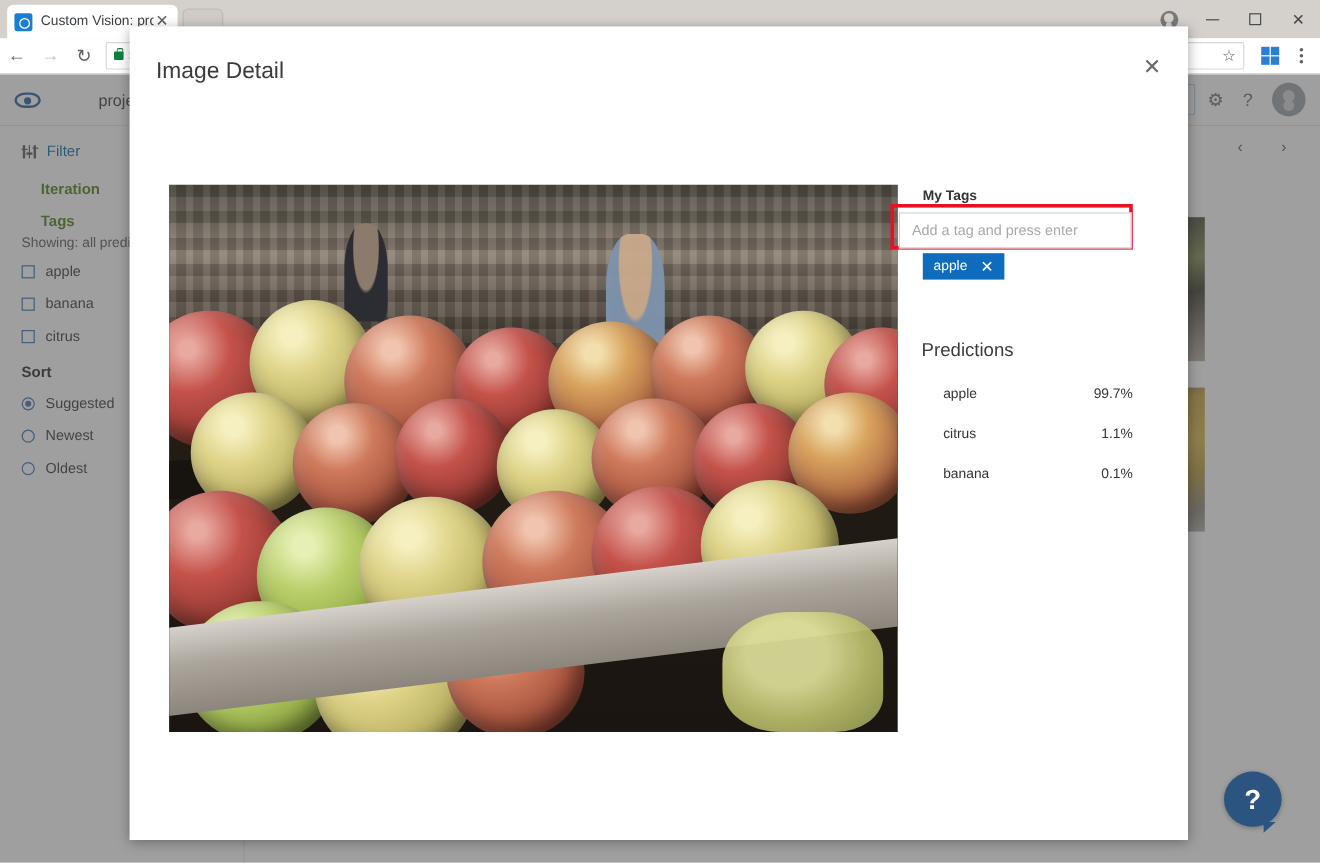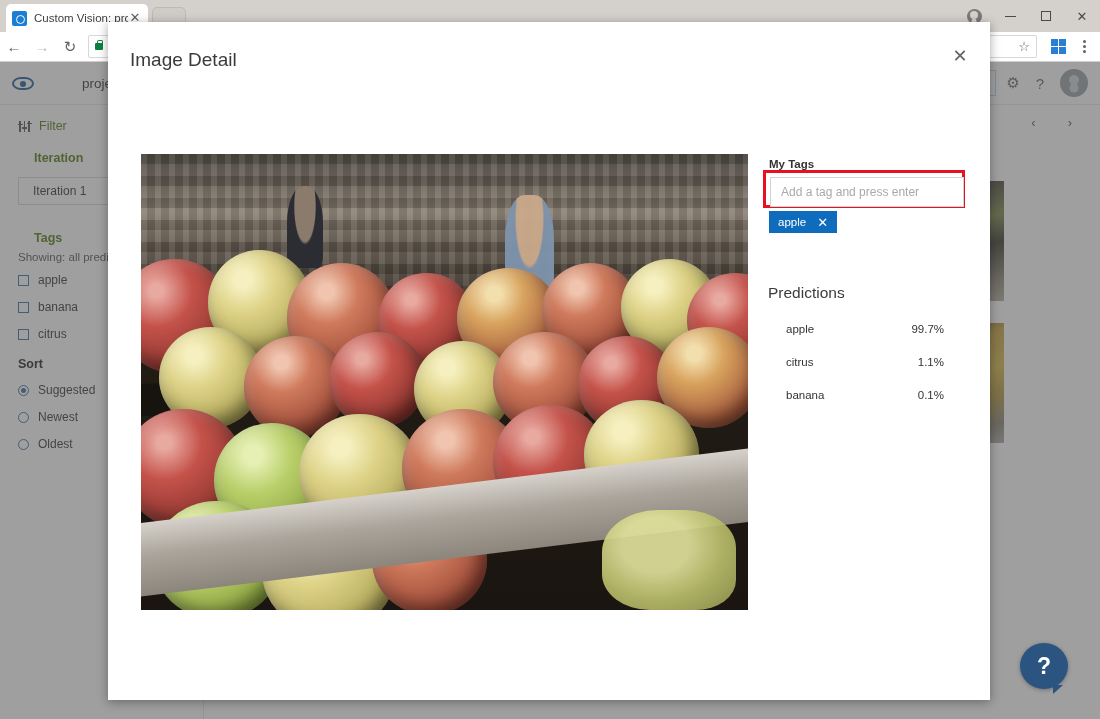"Filter" .filter-row { color: #4d7c0f -> #0369a1 }
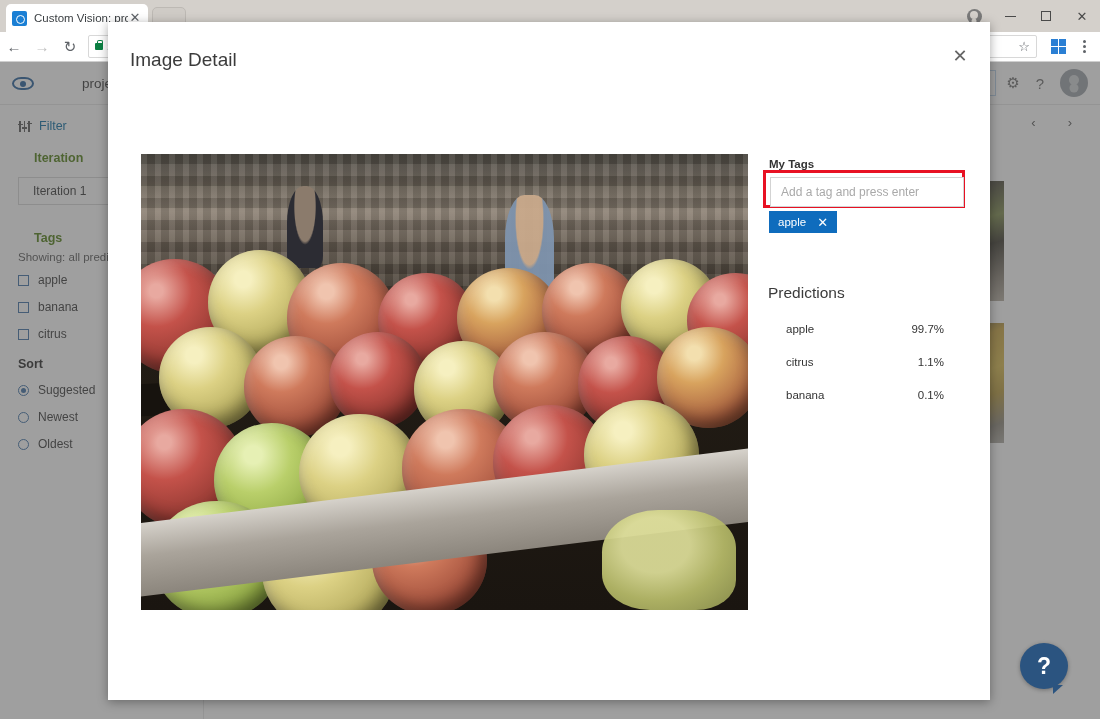"Iteration 1" div.iter-box { html: <div> <span>Iteration 1</span> </div> -> none }
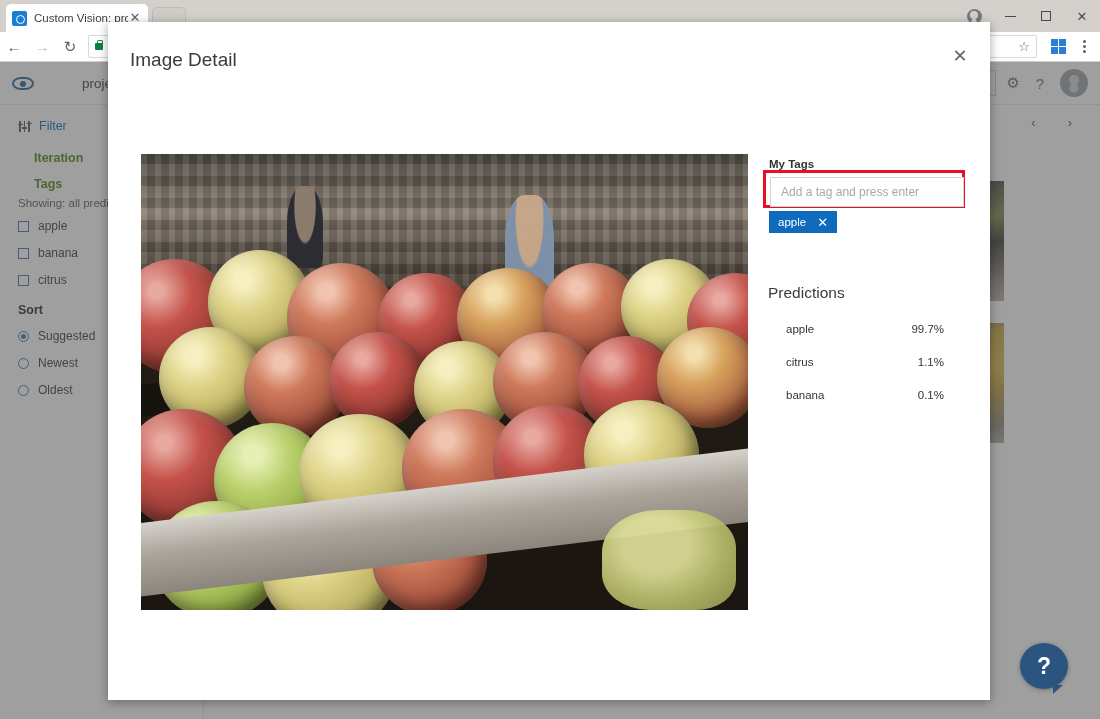"Add a tag and press" .tag-input-wrap { left: 655px -> 634px }
